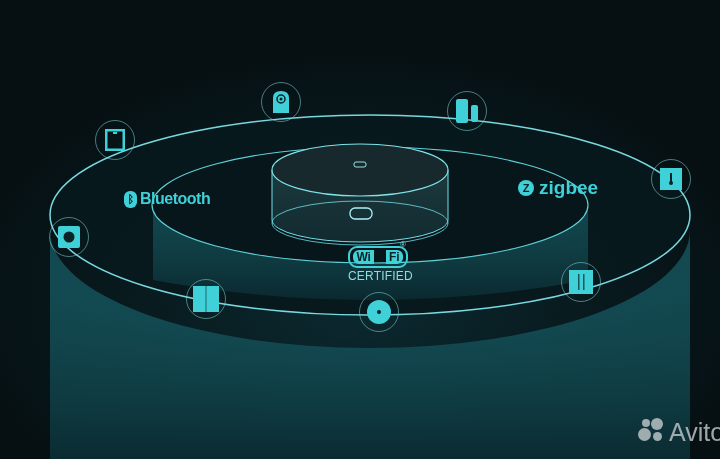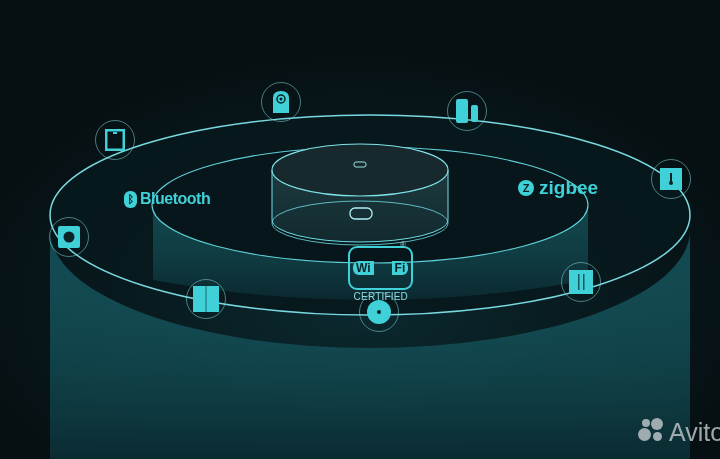"Wi" .wifi .box { gap: 8px -> 2px; padding: 13px 3px -> 2px 3px }
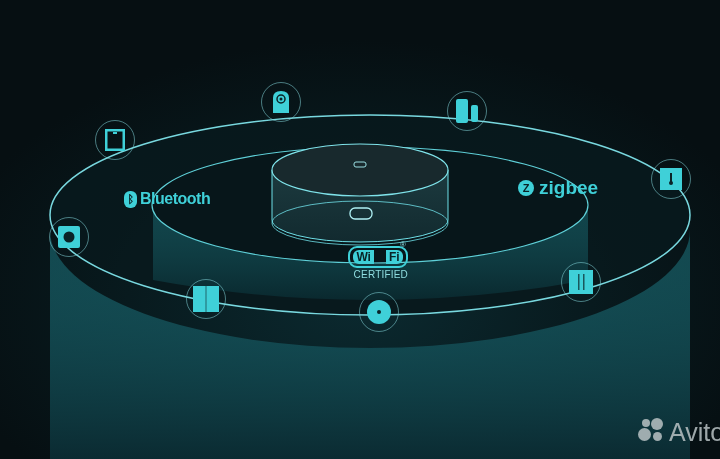"CERTIFIED" .wifi .cert { font-size: 10px -> 12px; text-align: right -> none }
